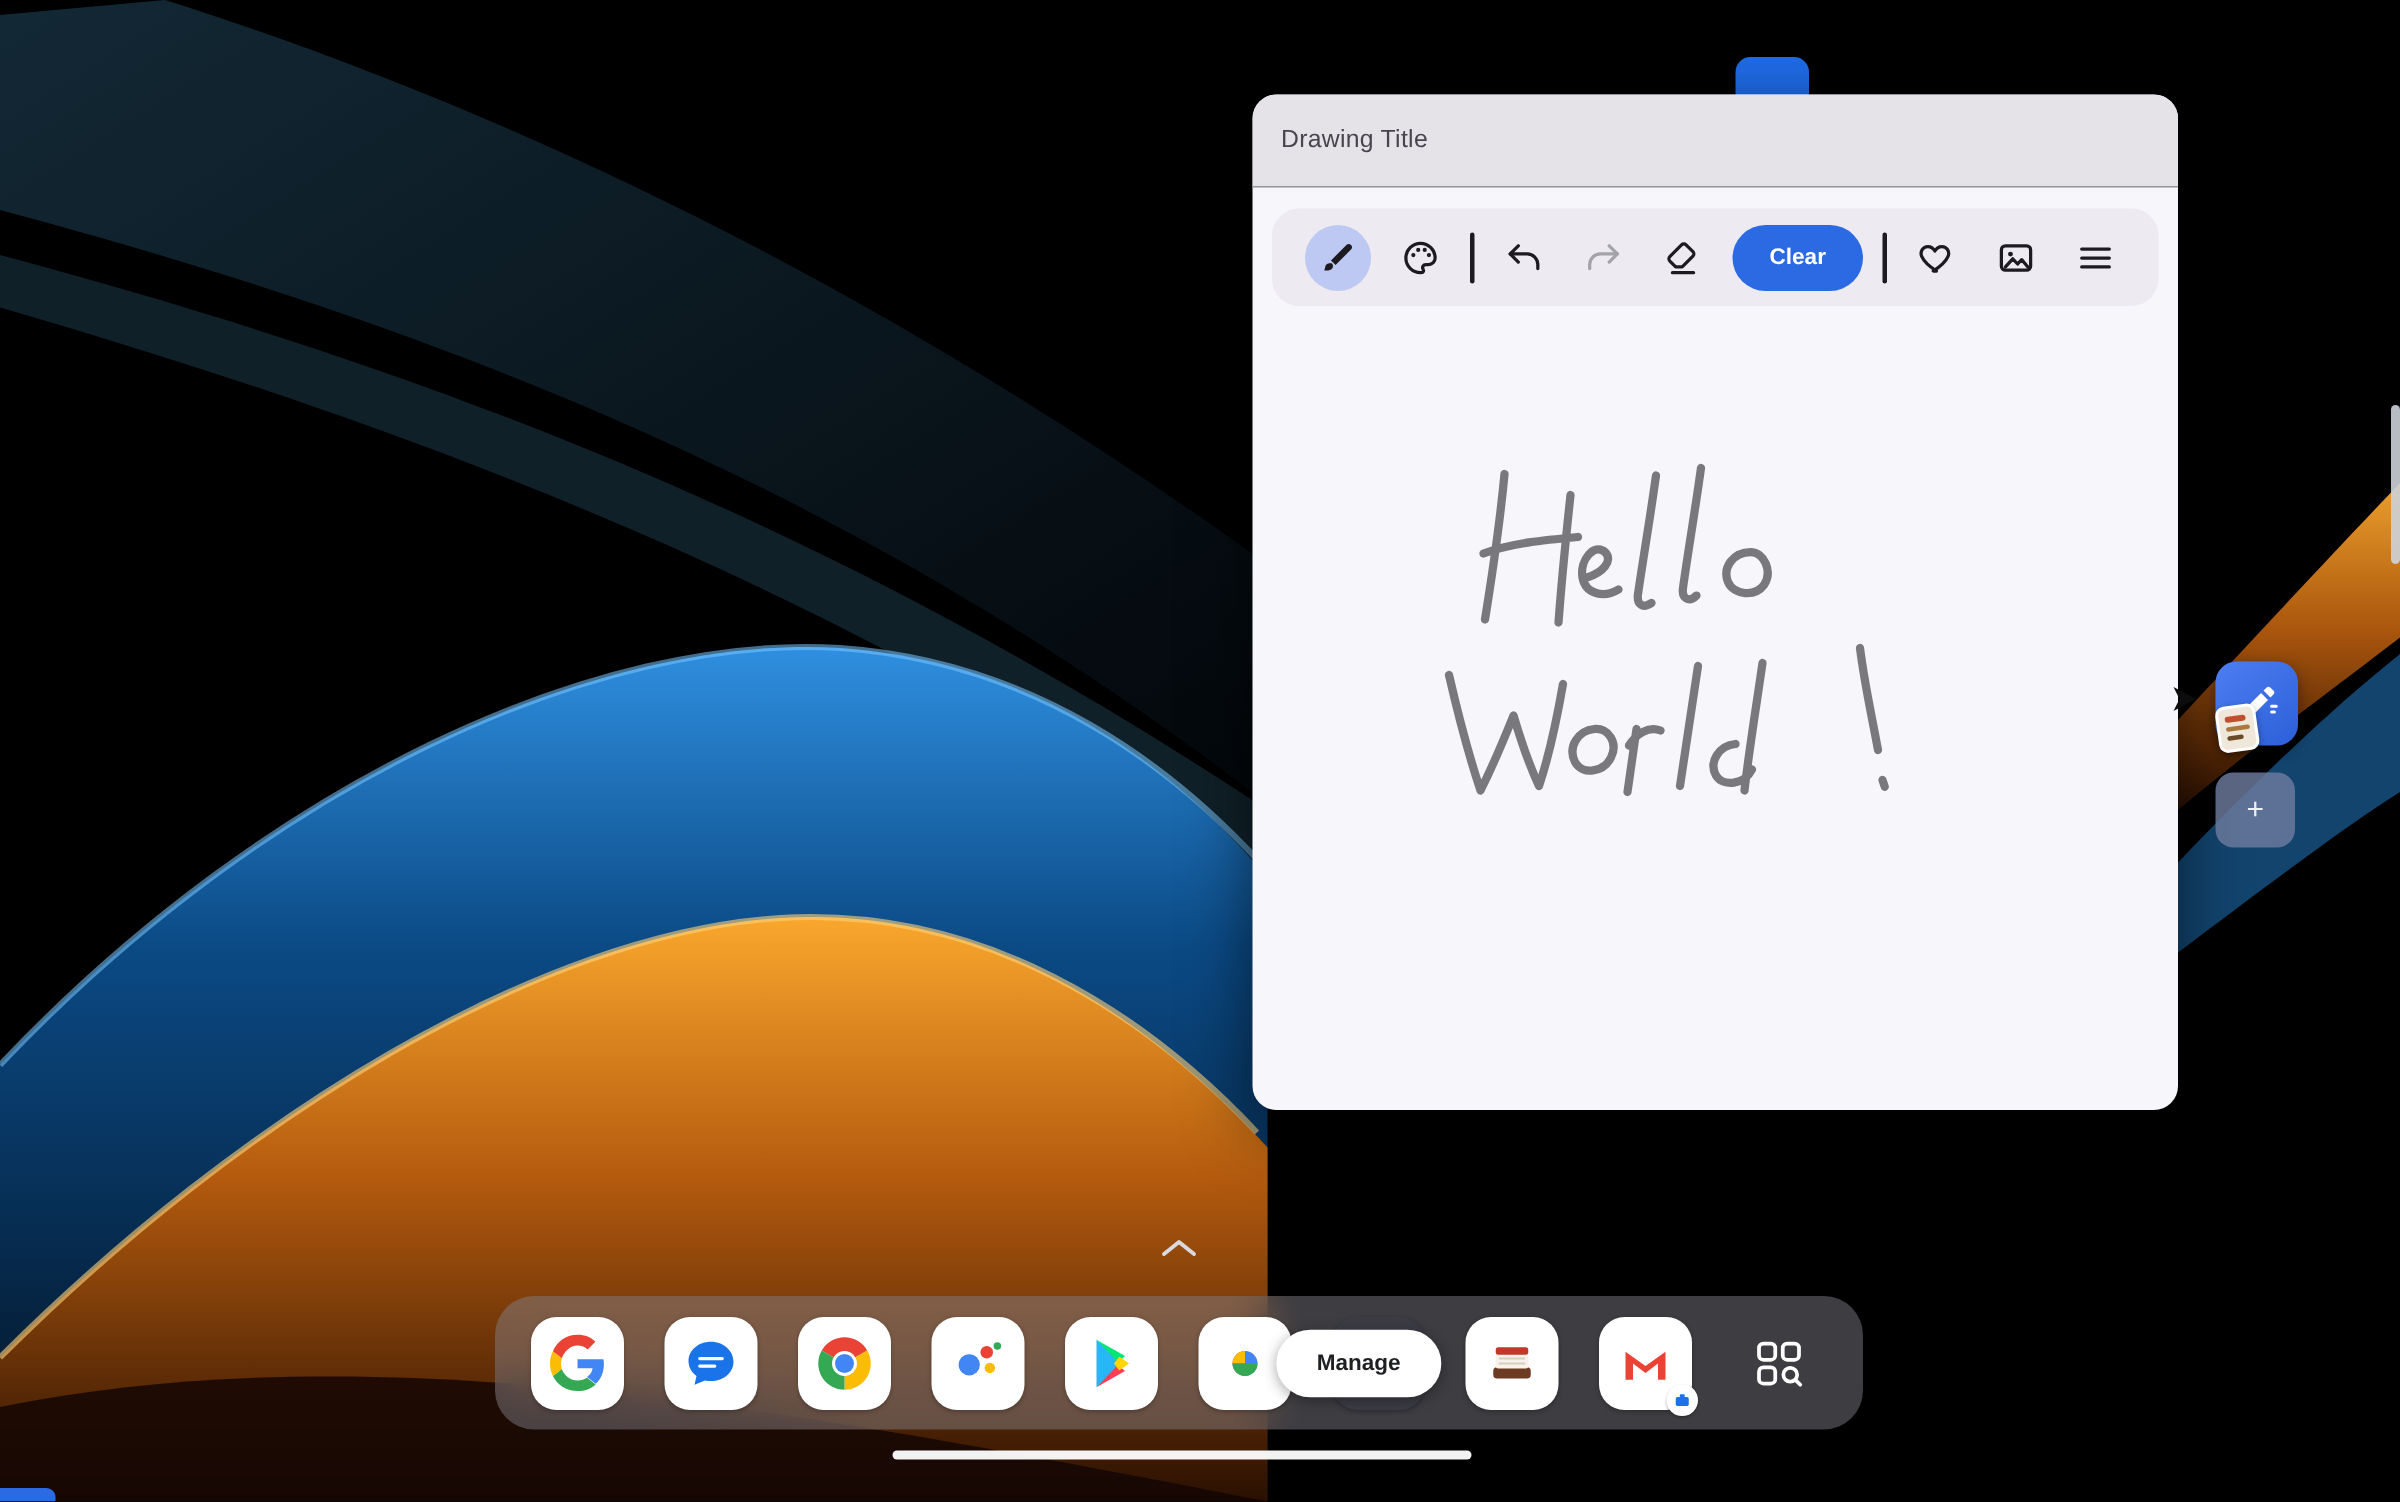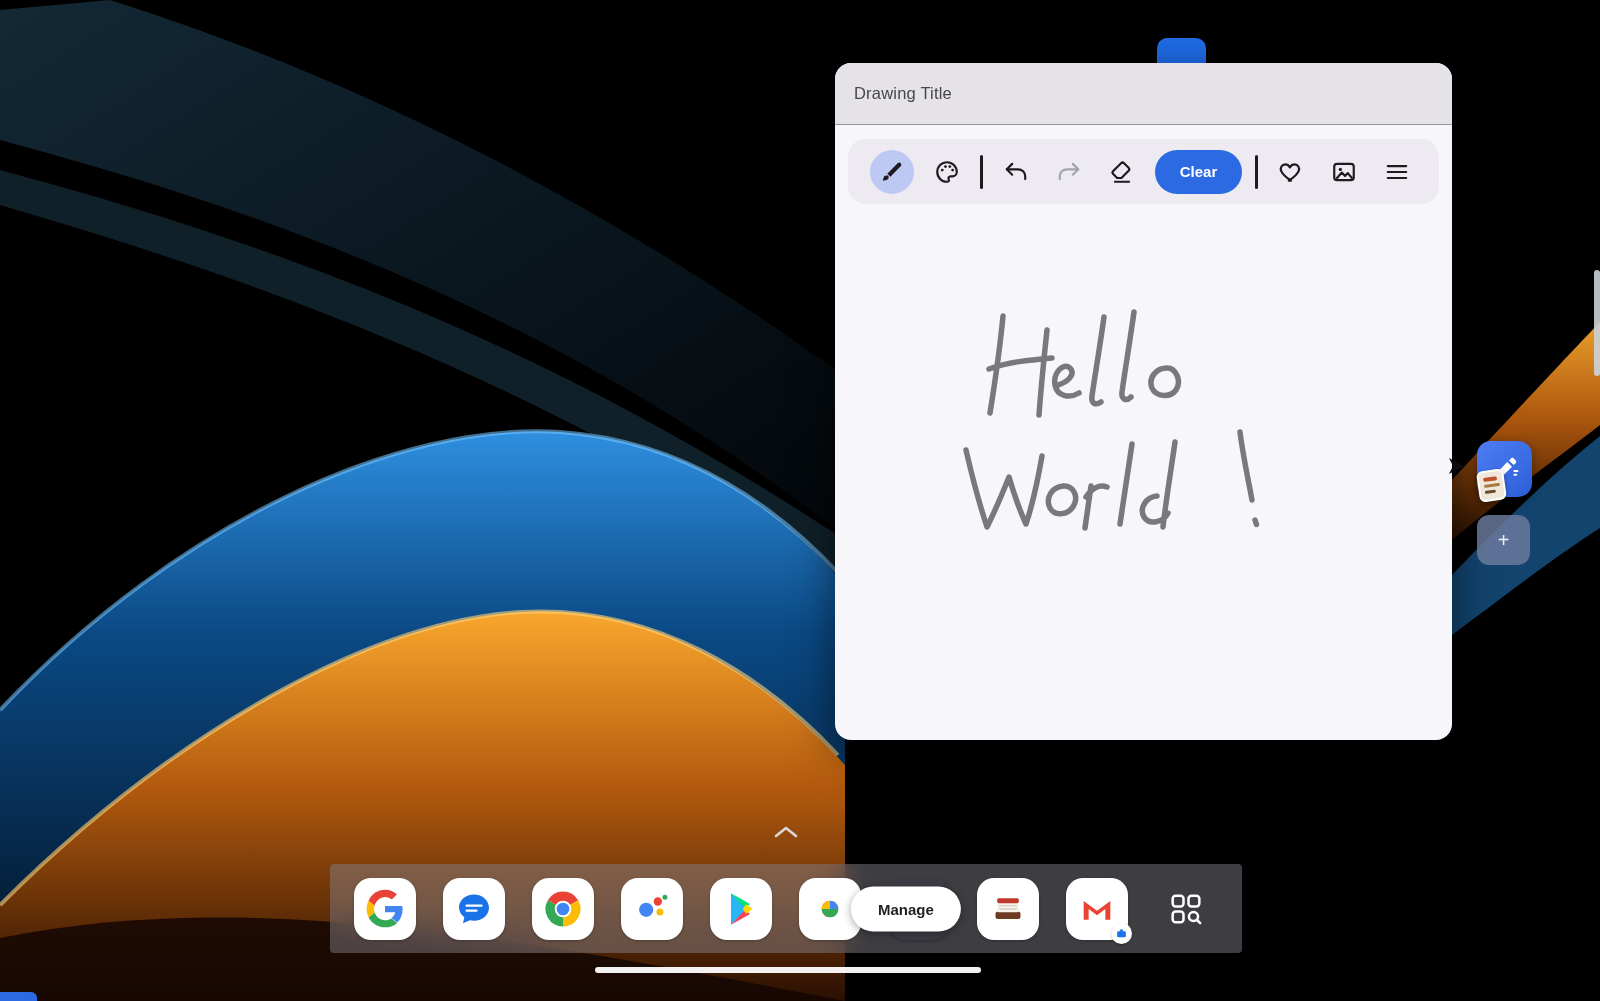"Manage" .dock { border-radius: 4px -> 26px }
